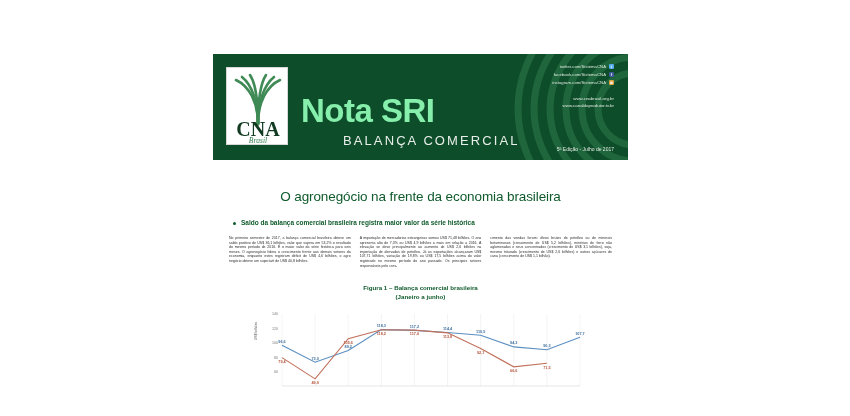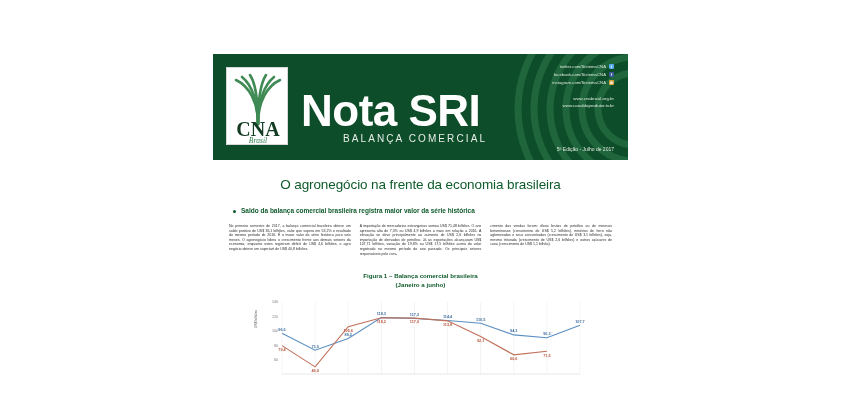"Nota SRI" .brand-title { color: #ffffff -> #86efac; font-size: 44px -> 33px }
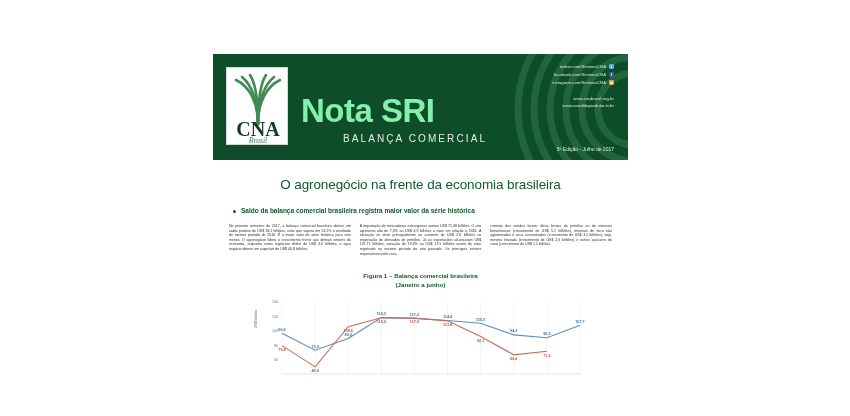"BALANÇA COMERCIAL" .brand-sub { font-size: 10px -> 13px }
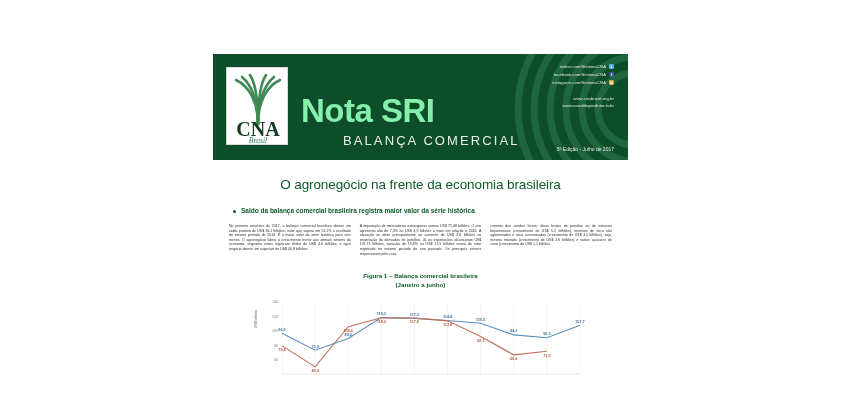"O agronegócio na frente da" .doc-body { padding: 4px 14px -> 16px 14px }
